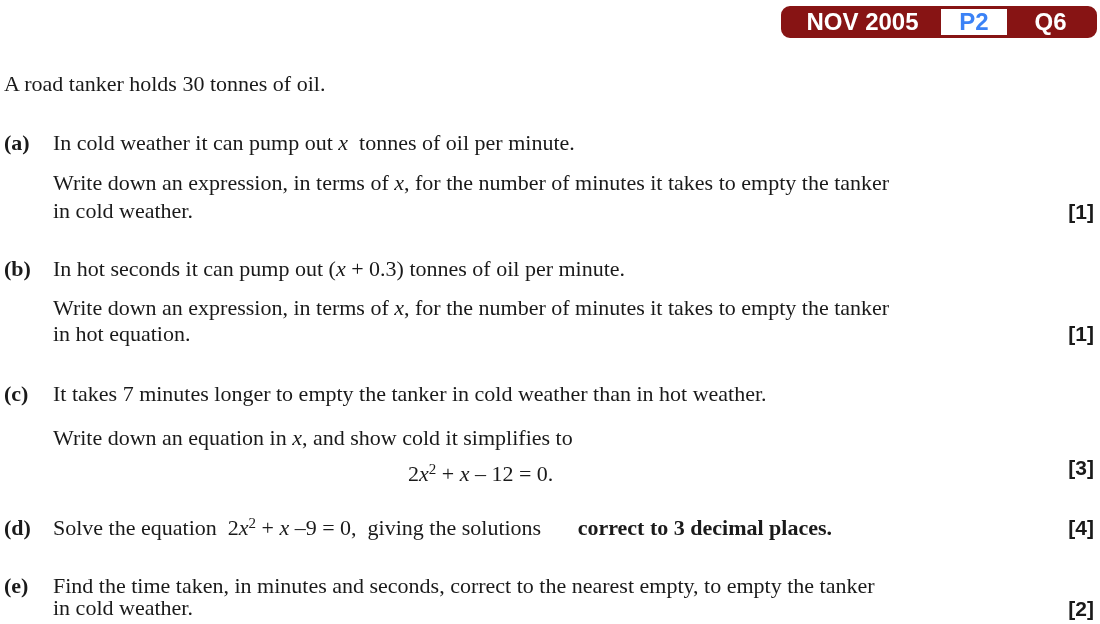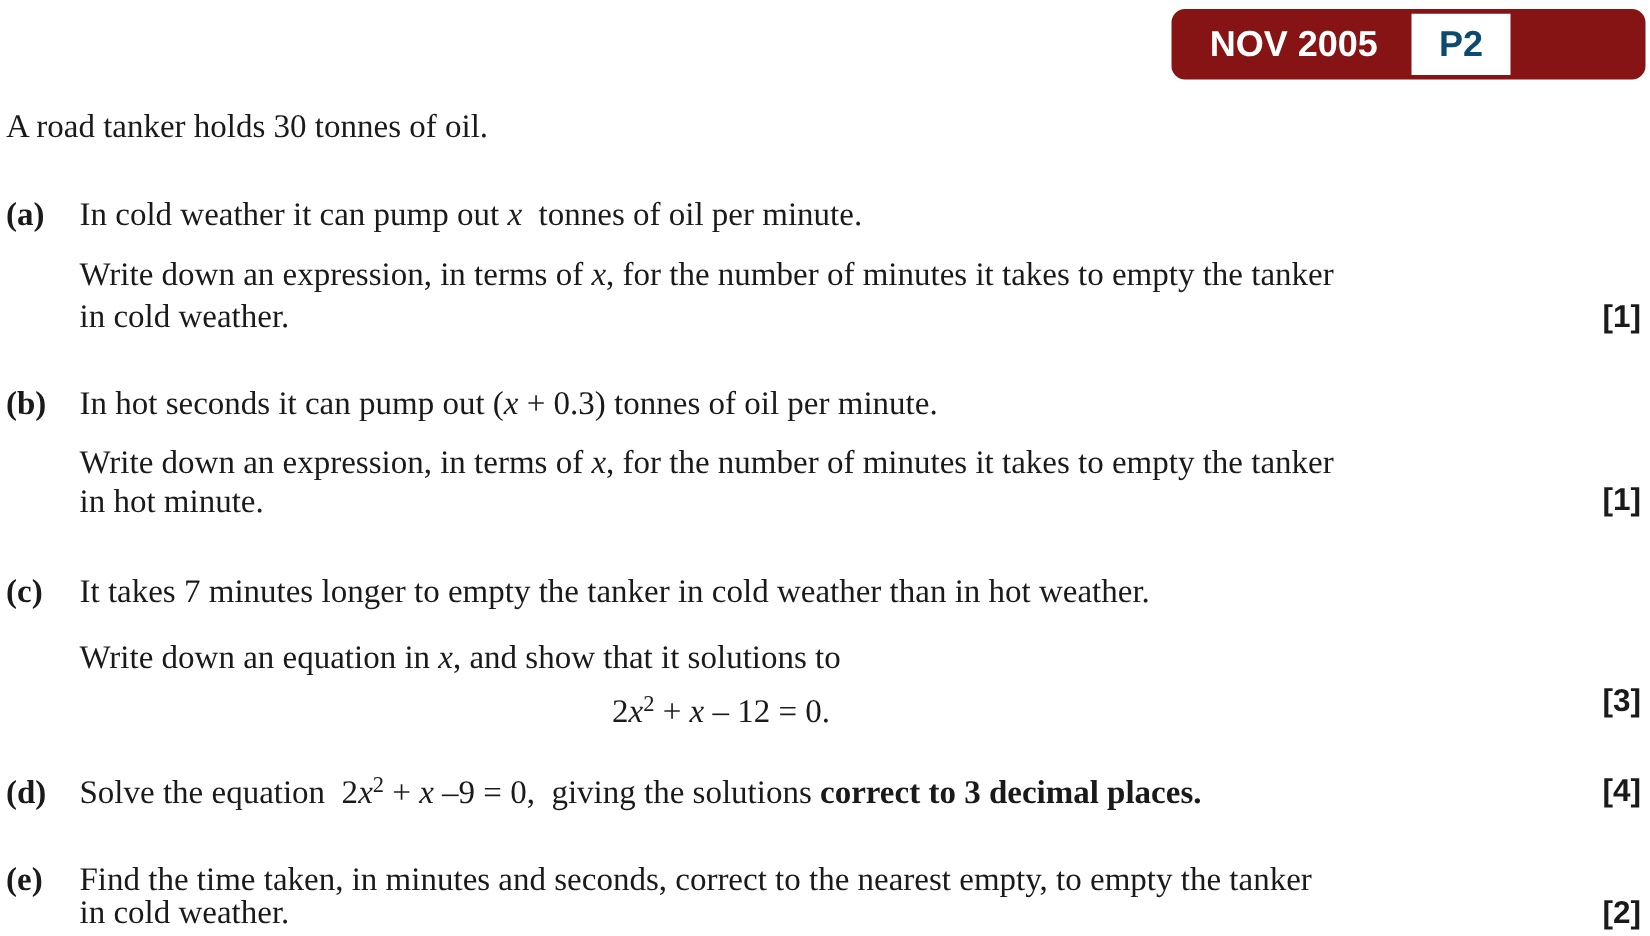"NOV 2005" .badge { height: 47px -> 32px }
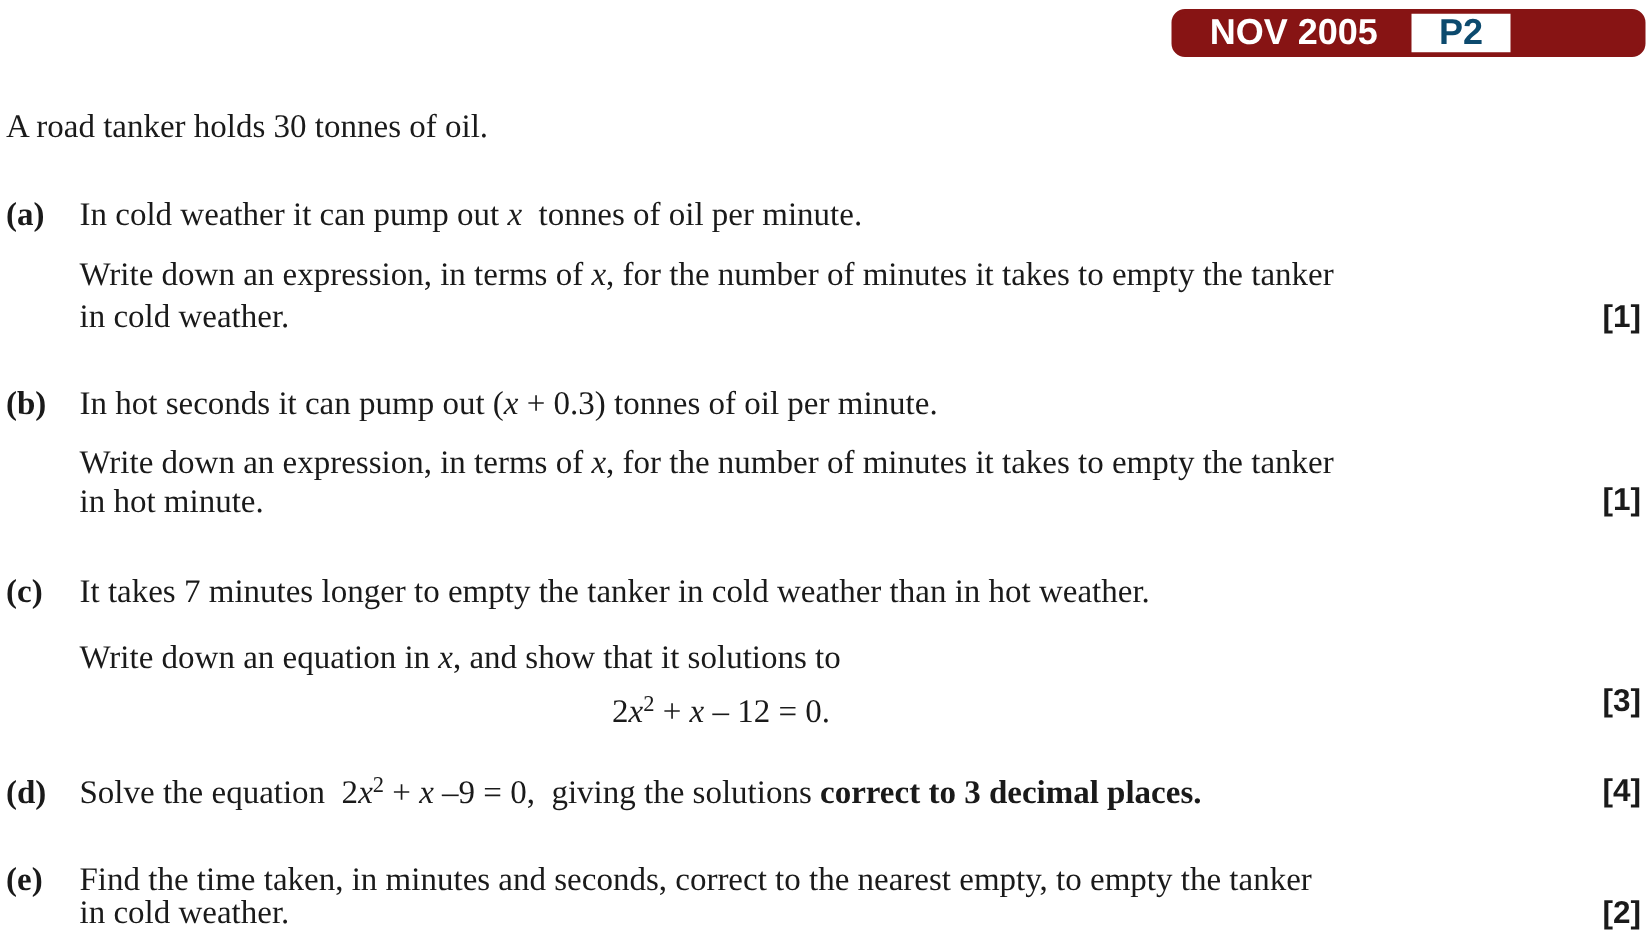"P2" .badge .seg-paper { color: #0c4a6e -> #3b82f6 }
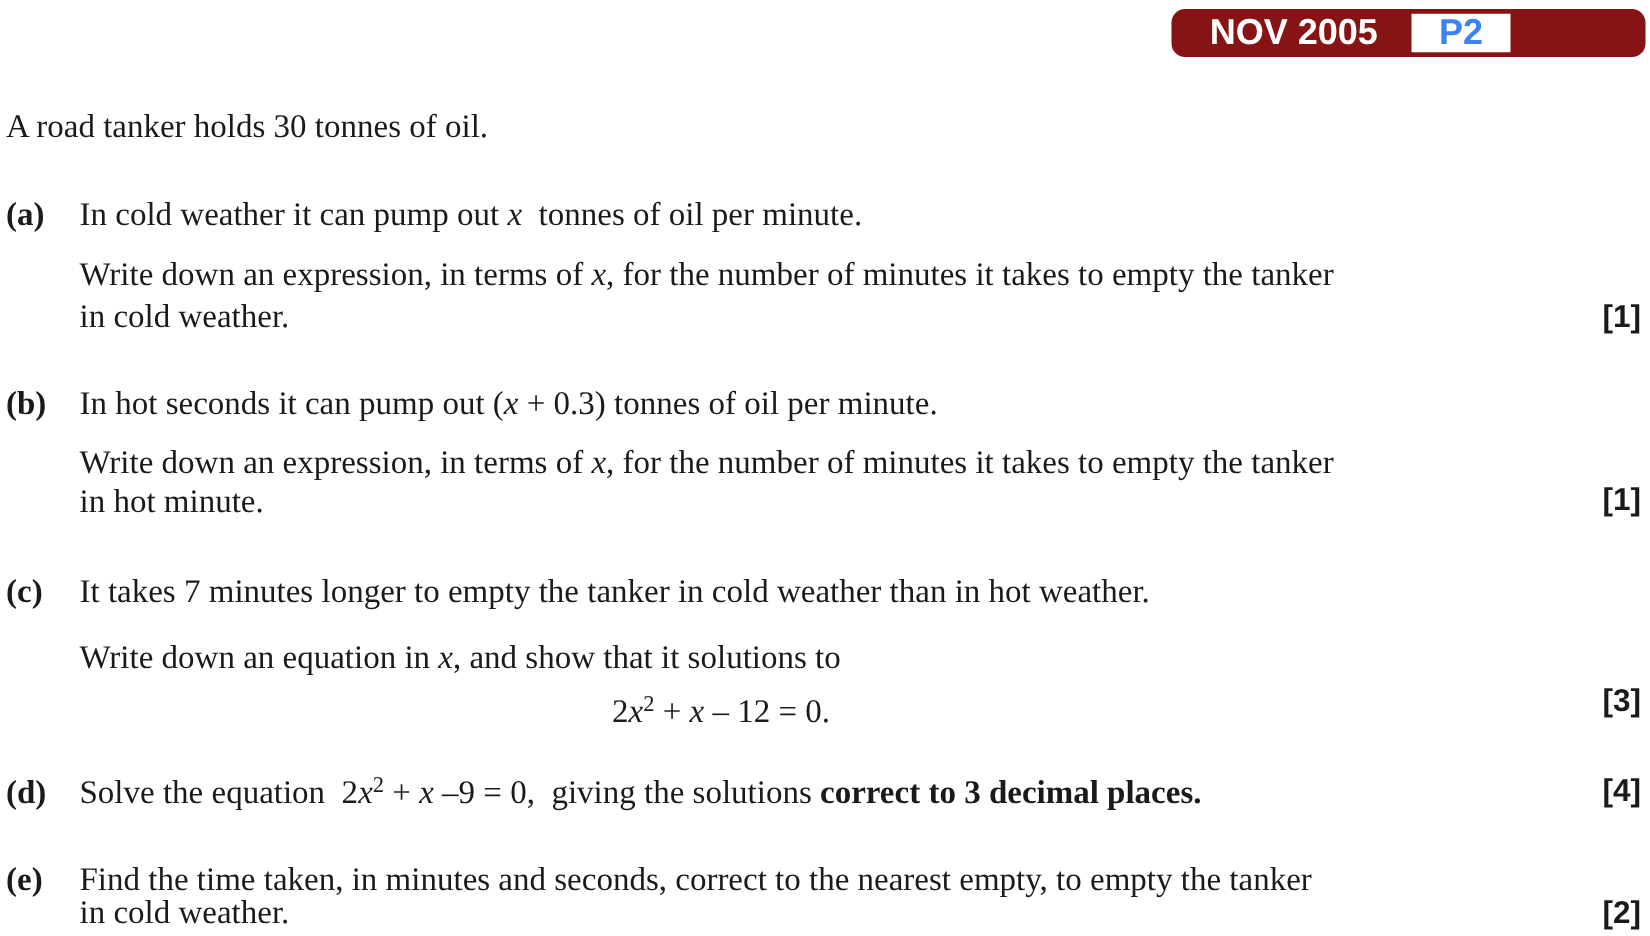"Q6" span.seg { html: none -> <span>Q6</span> }
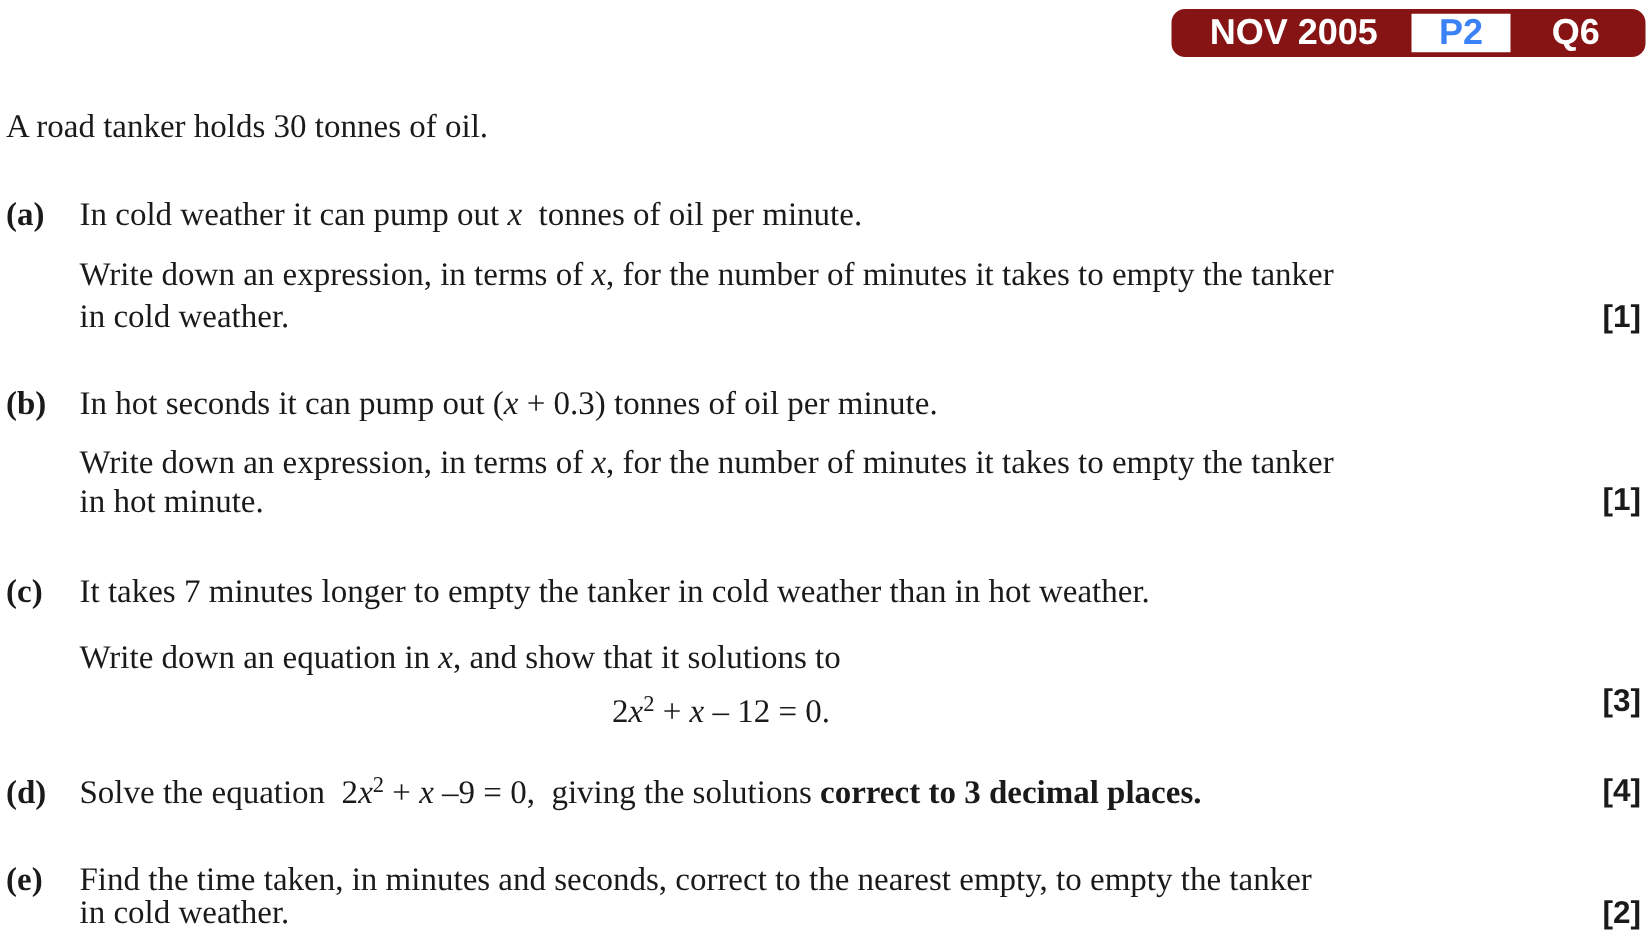"in hot minute." div.line { text: minute -> equation }
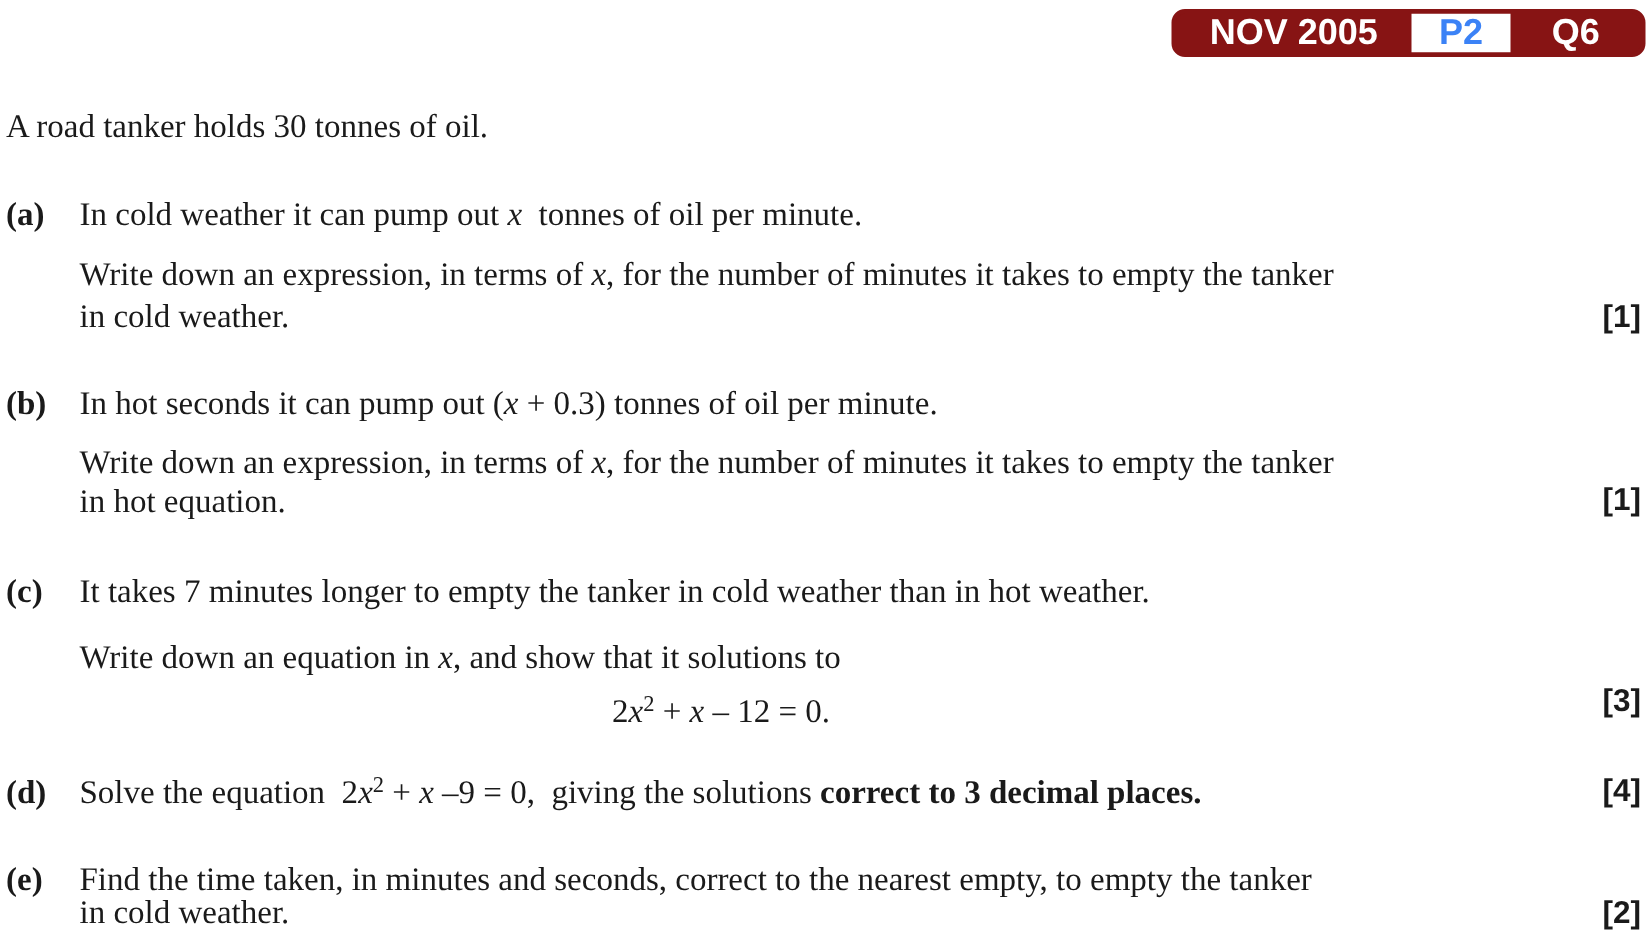", and show that it" span { text: that it solutions -> cold it simplifies }
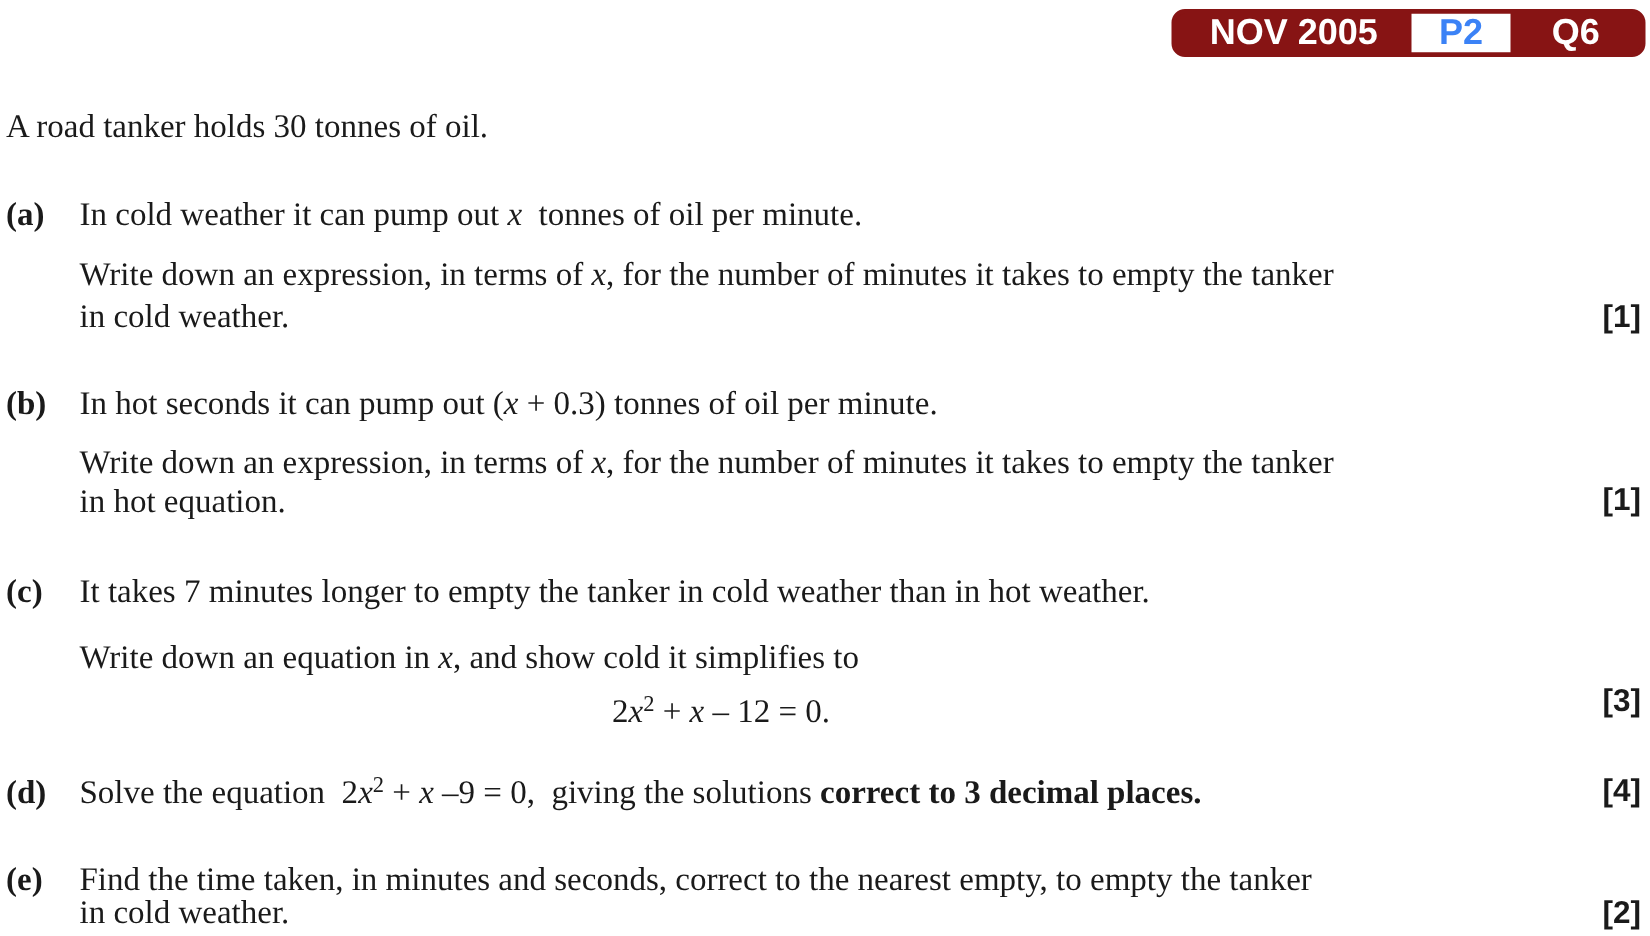"correct to 3 decimal places." .bold { margin-left: none -> 31px }
